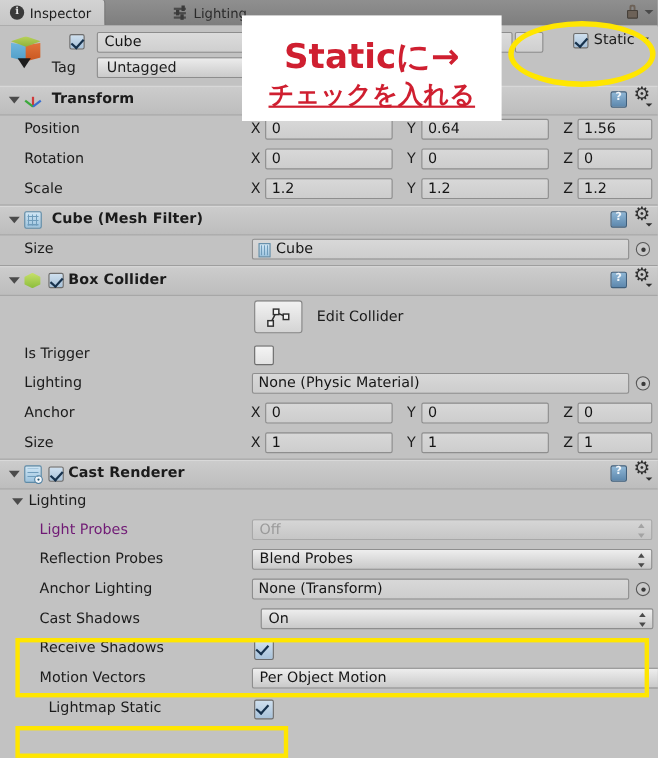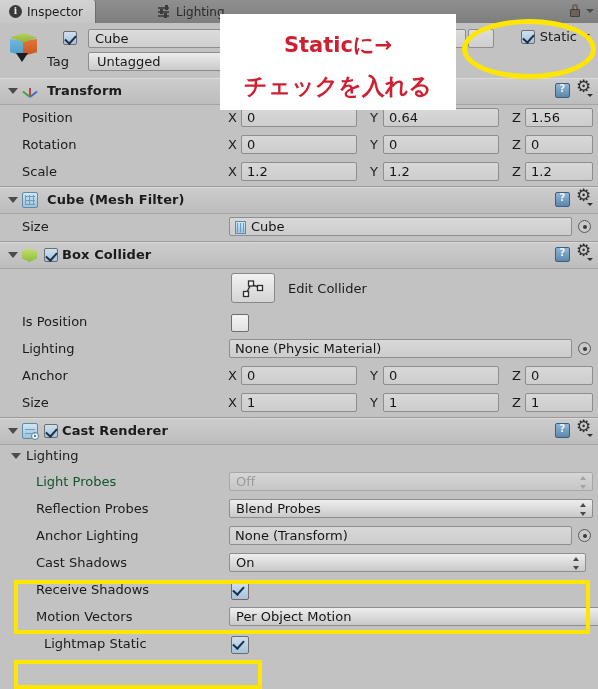"Staticに→" .callout .l1 { font-size: 21px -> 31px }
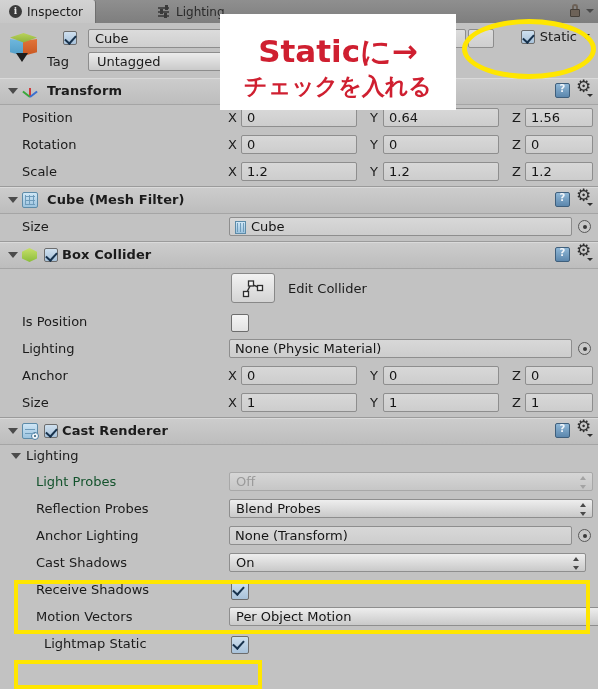"チェックを入れる" .callout .l2 { text-decoration: none -> underline }
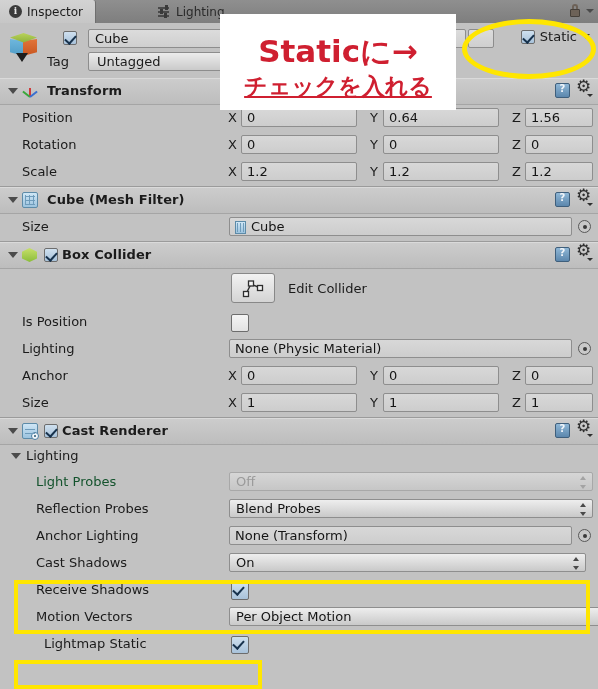"Is Position" span.label { text: Position -> Trigger }
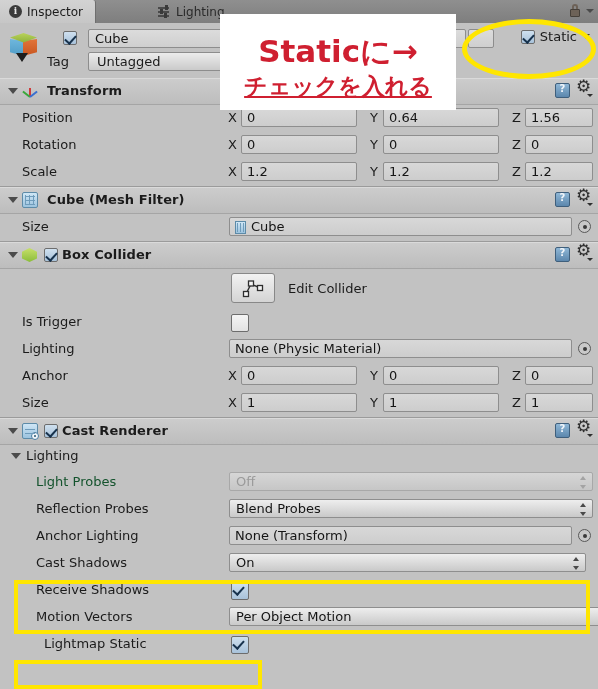"Light Probes" .label.dim { color: #14532d -> #701a75 }
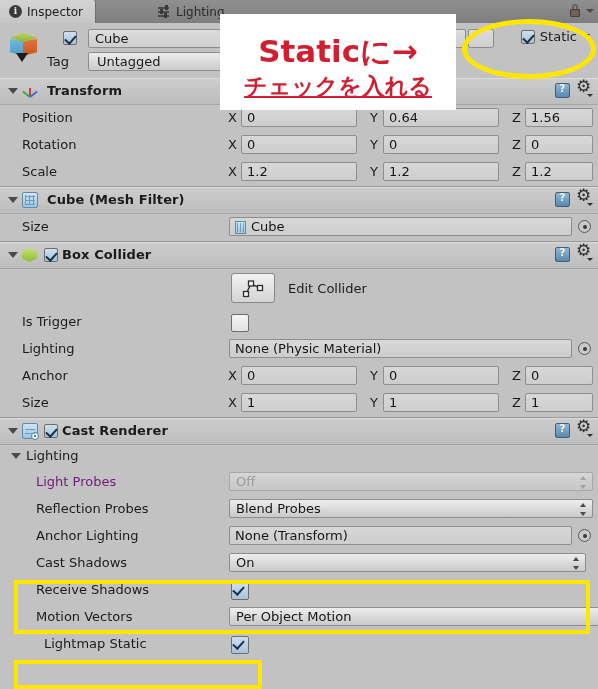"On" div.popup { left: 229px -> 237px }
